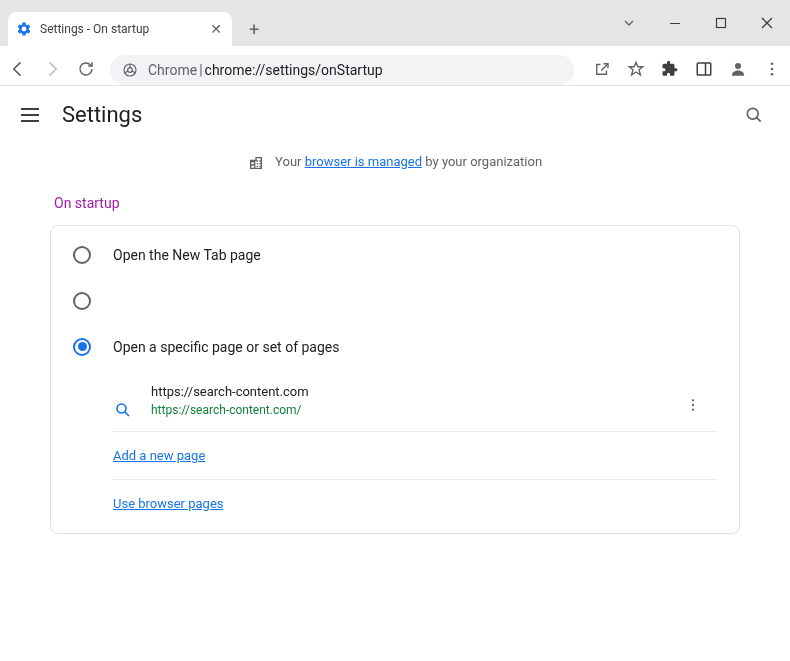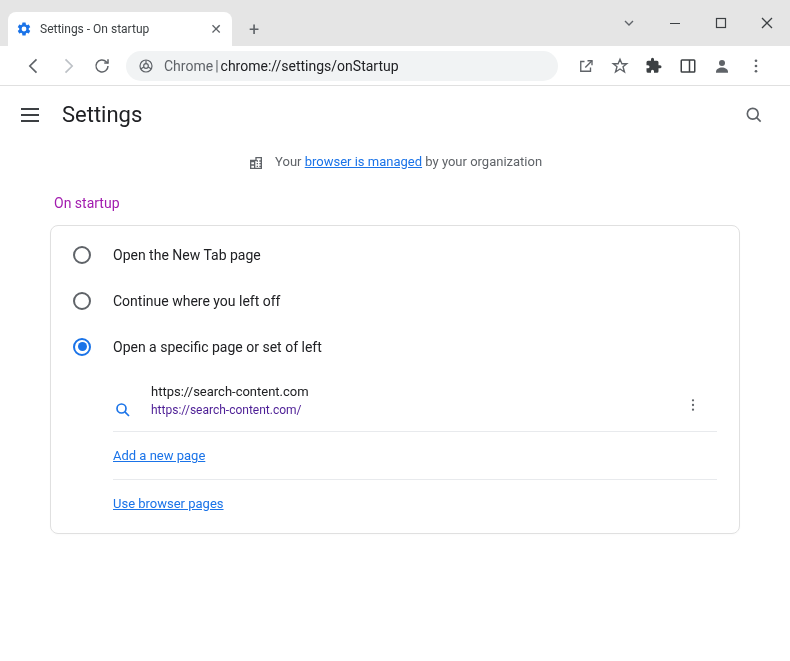"Chrome | chrome://settings/onStartup" .toolbar { align-items: center -> flex-end; padding: 0 18px -> 0 2px }
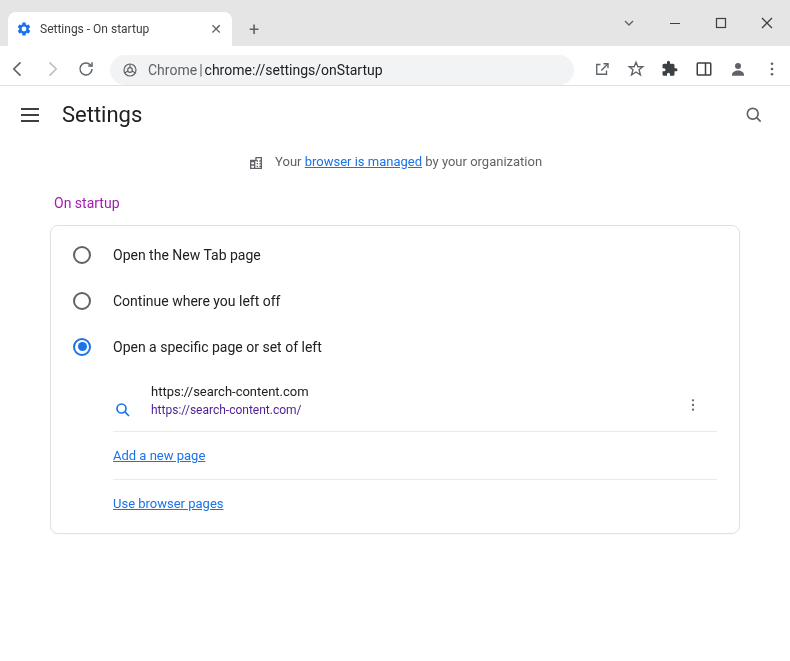"Continue where you left off" span { html: <span>Continue where you left off</span> -> none }
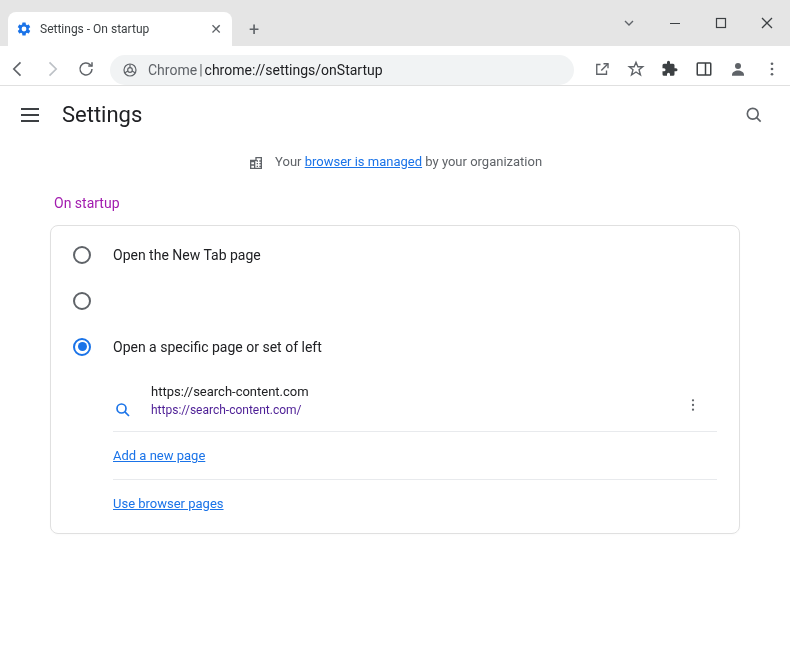"Open a specific page or" span { text: left -> pages }
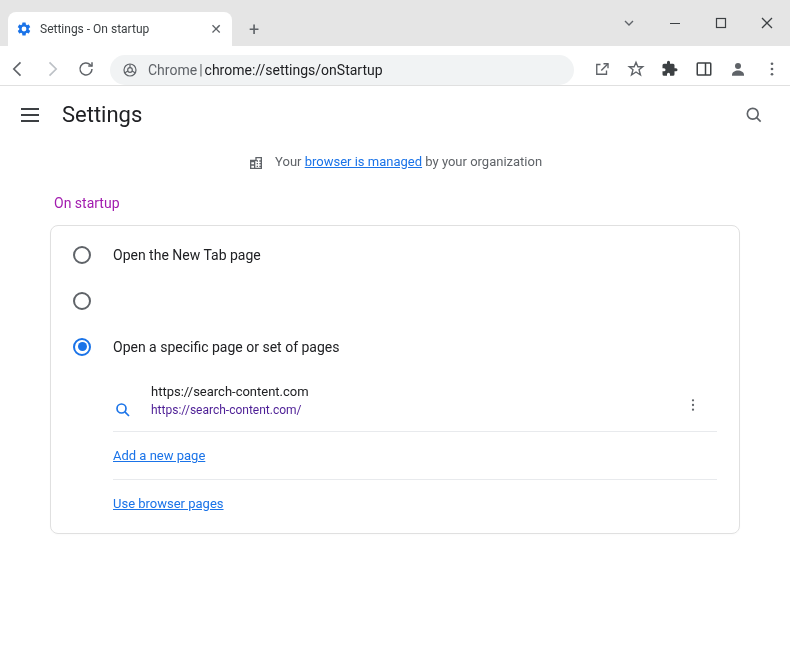"https://search-content.com/" .page-text .p-url { color: #4c1d95 -> #15803d }
